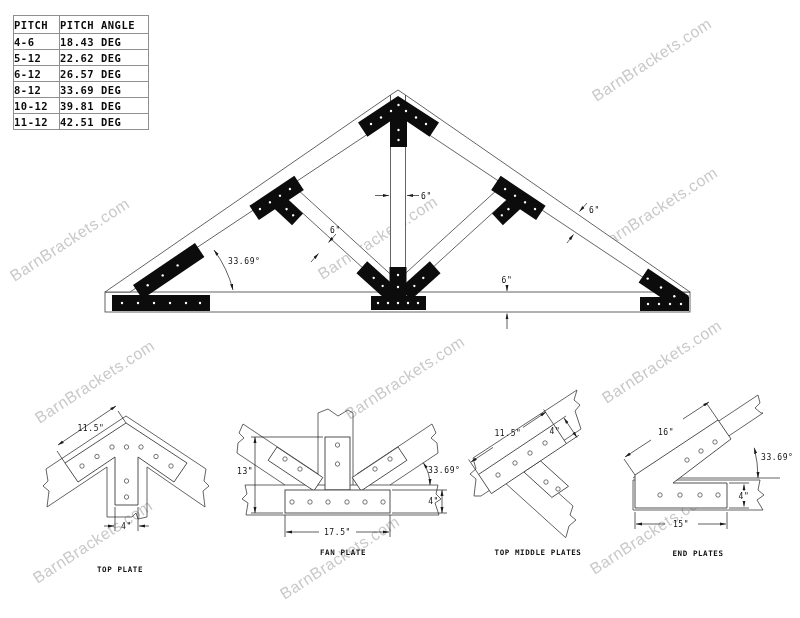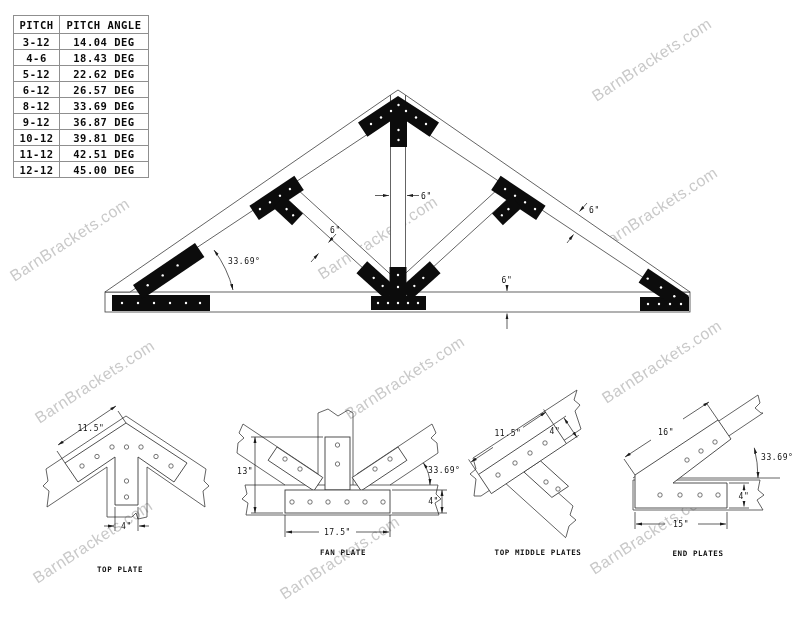"PITCH" .pt th,.pt td { text-align: center -> left }
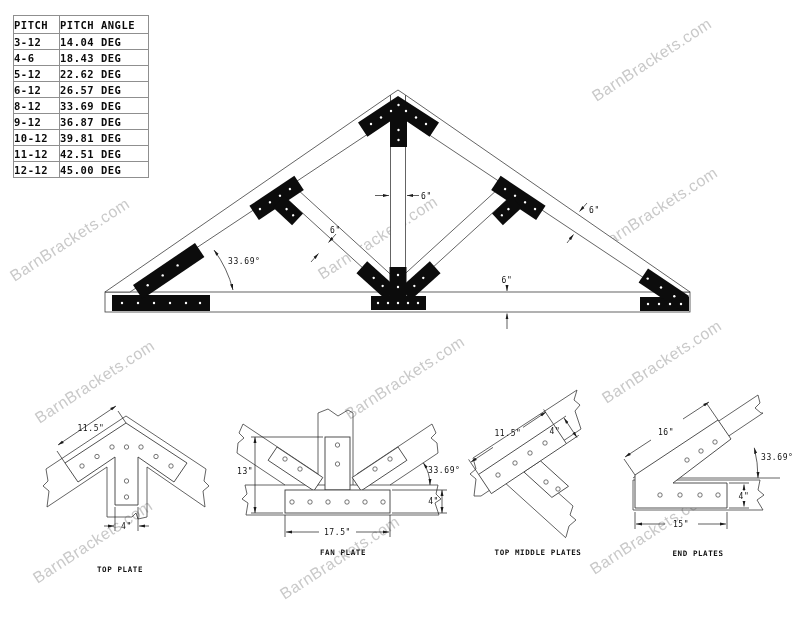"3-12" tr { html: <tr> <td>3-12</td> <td>14.04 DEG</td> </tr> -> none }
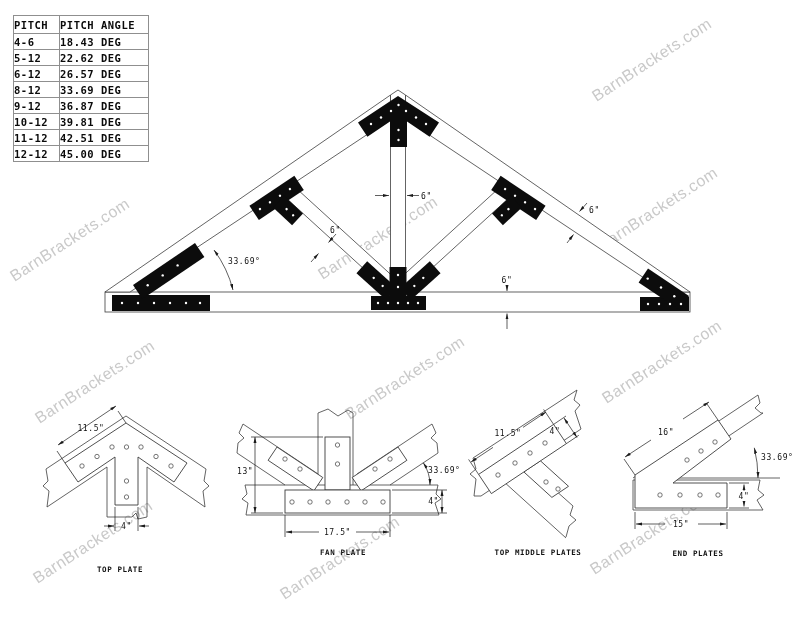"9-12" tr { html: <tr> <td>9-12</td> <td>36.87 DEG</td> </tr> -> none }
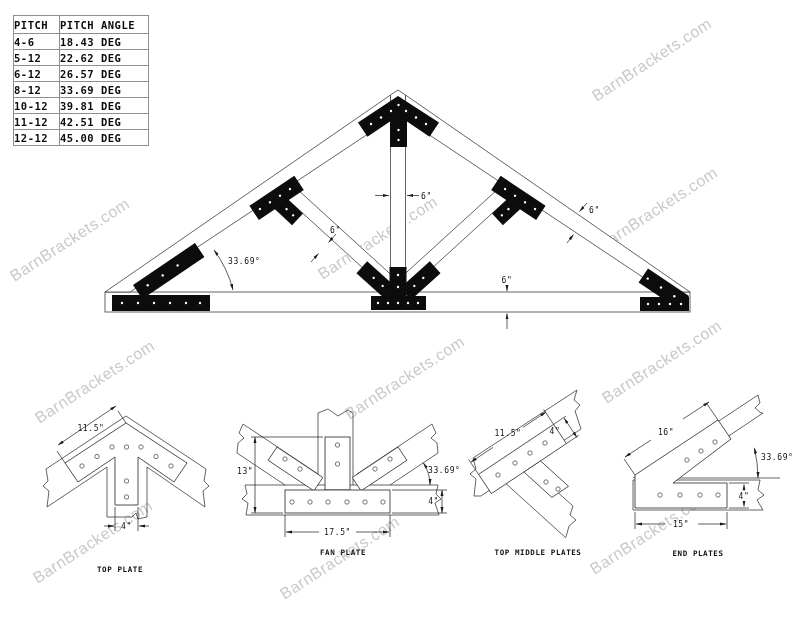"12-12" tr { html: <tr> <td>12-12</td> <td>45.00 DEG</td> </tr> -> none }
